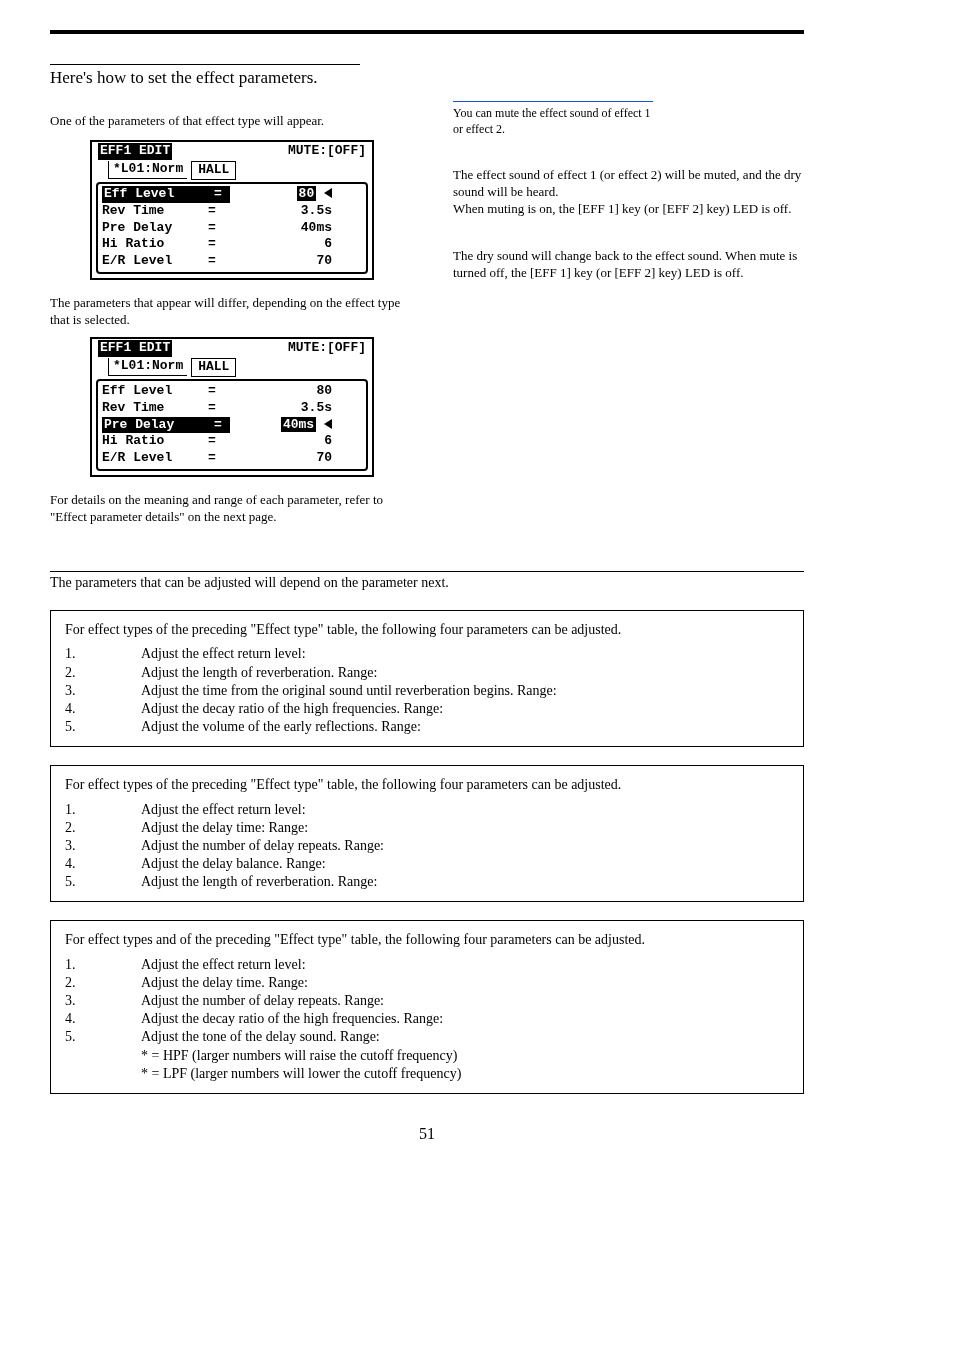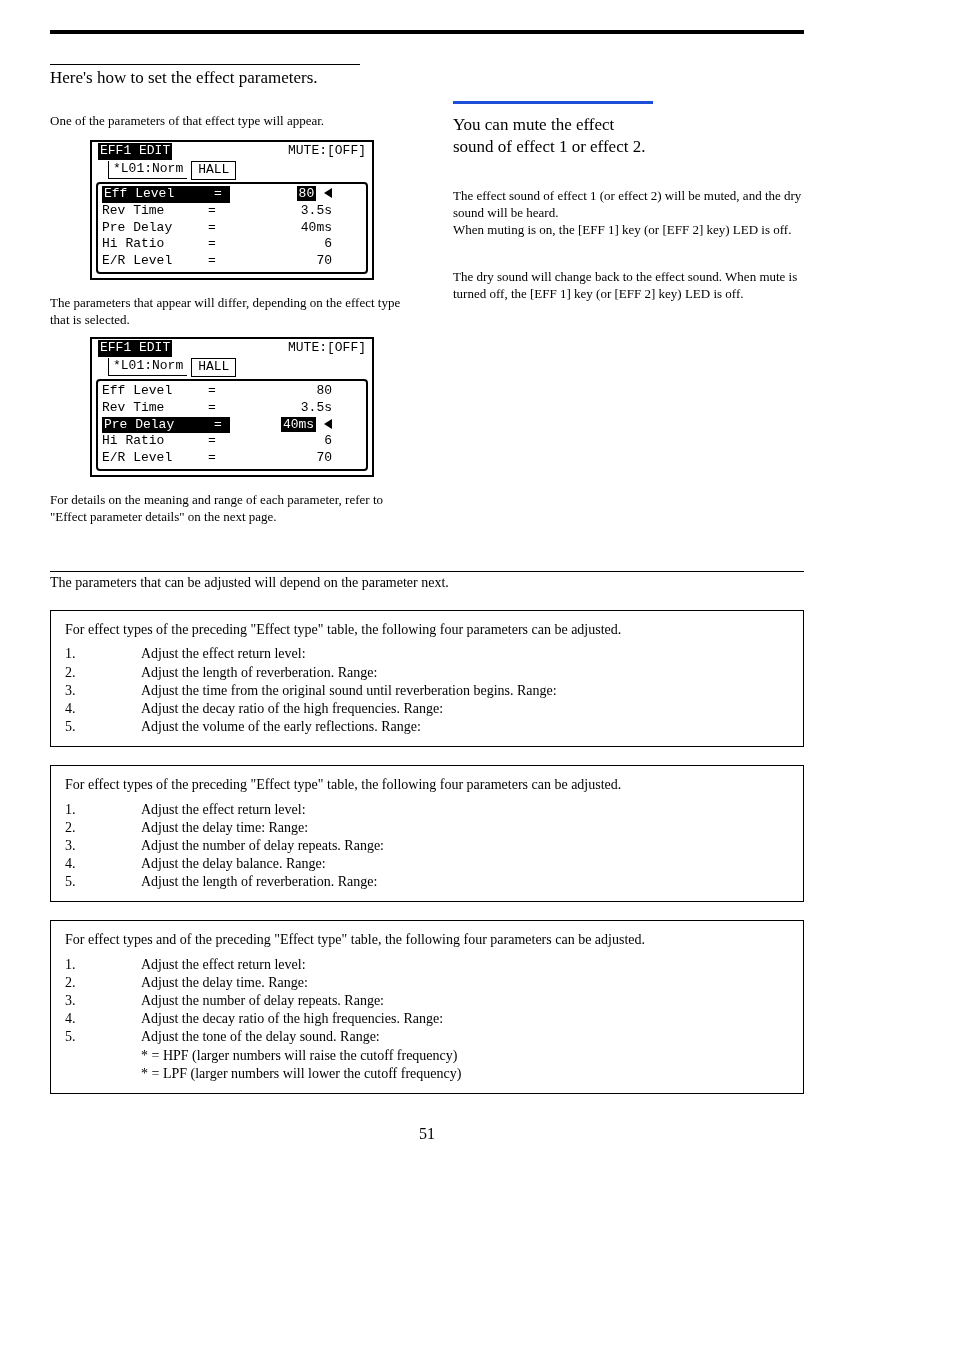"You can mute the effect" .mute-title { border-top: 3px solid #1d4ed8 -> 1px solid #1d4ed8; font-size: 17px -> 12px; padding-top: 10px -> 4px }
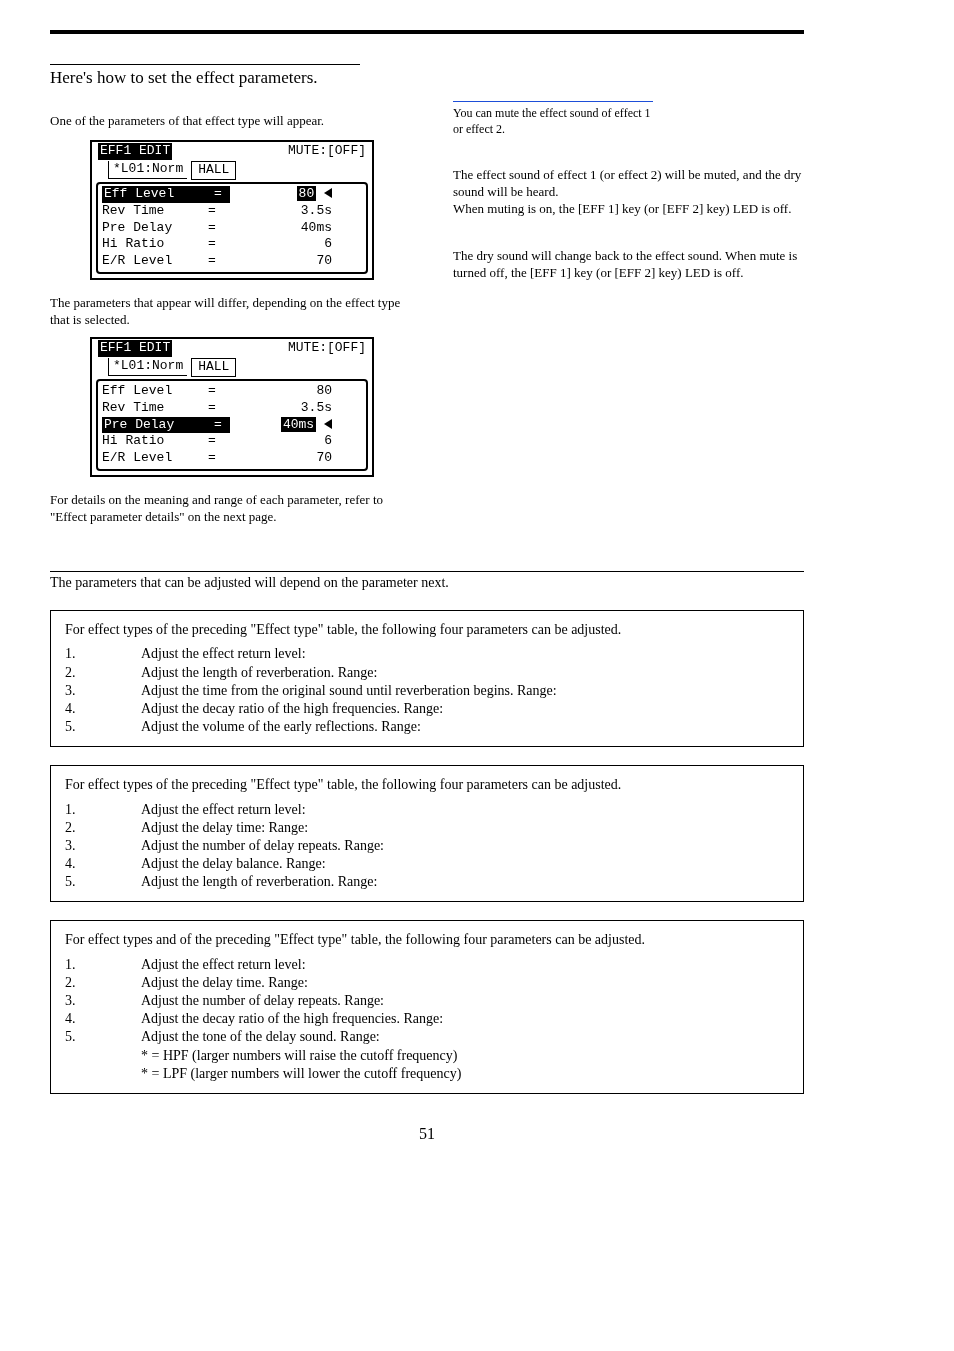"EFF1 EDIT" .lcd { font-weight: normal -> bold }
